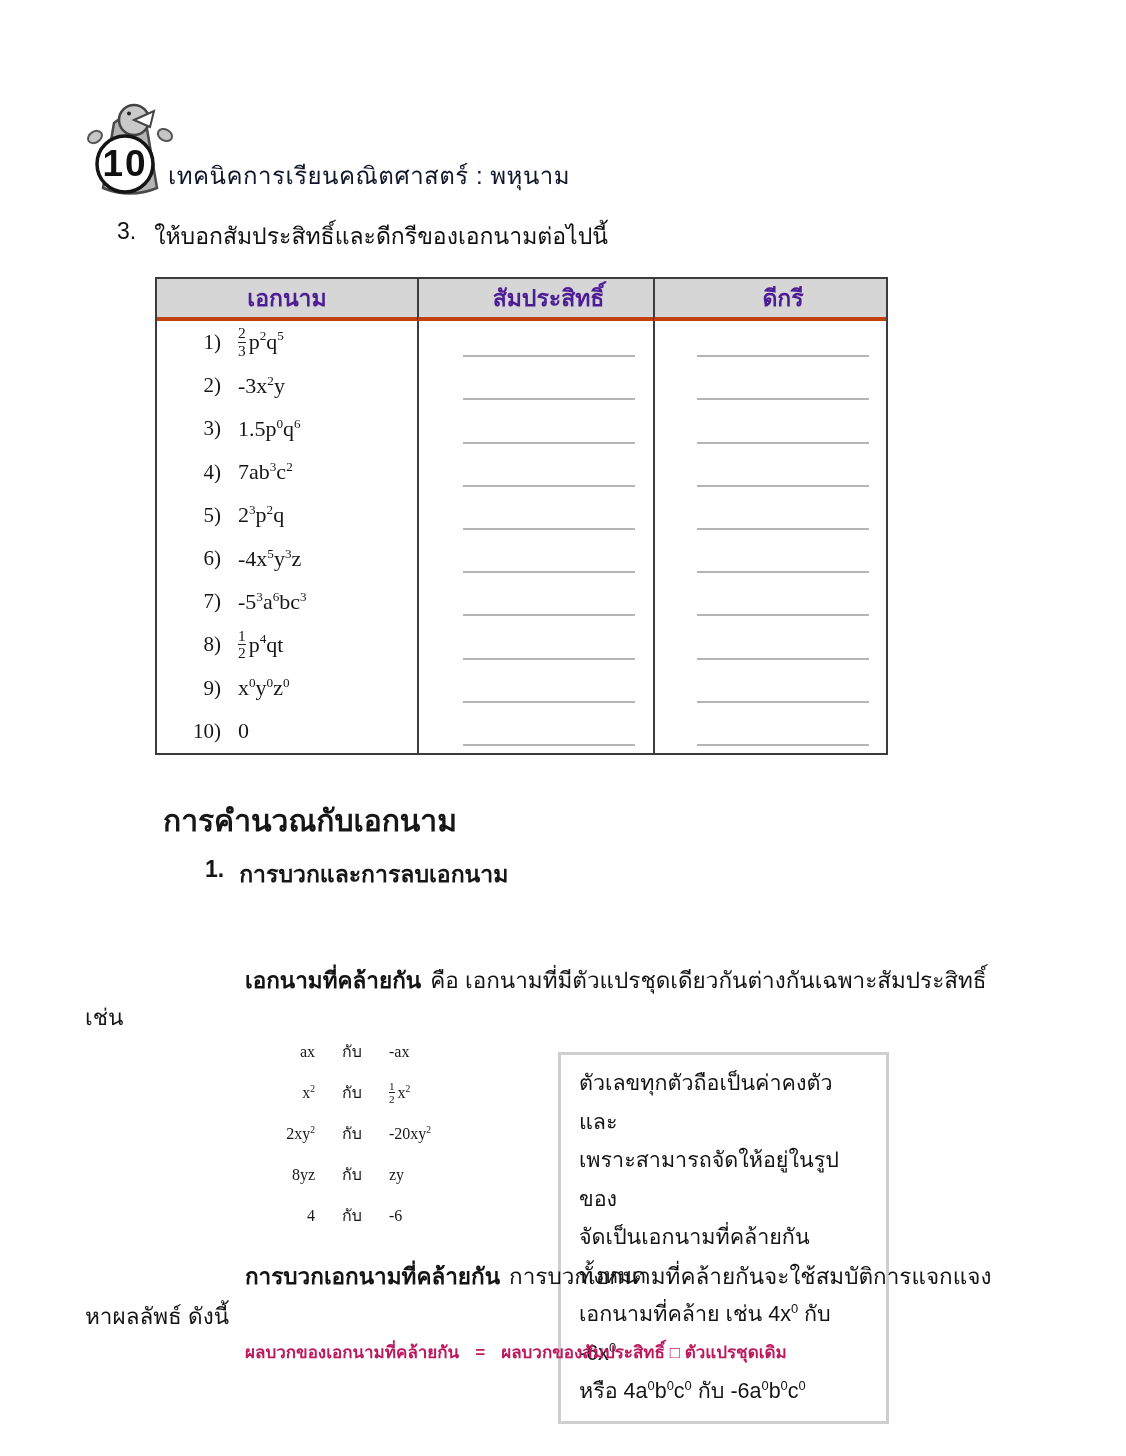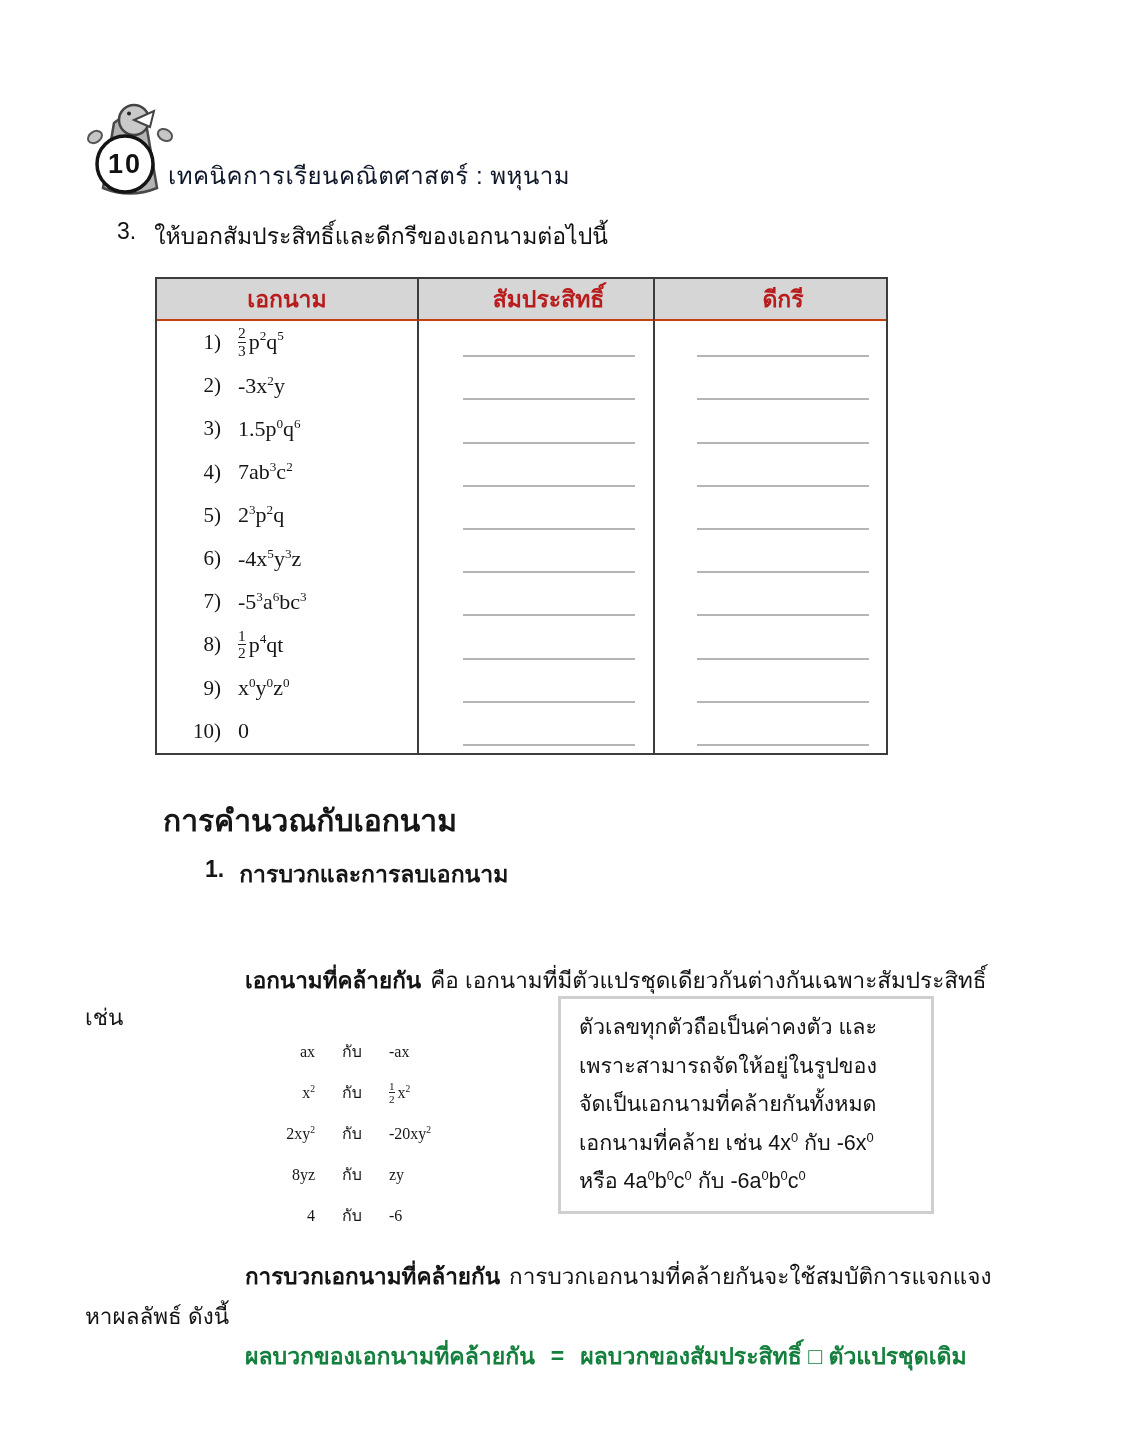"10" .logo .page-num { font-size: 27px -> 37px }
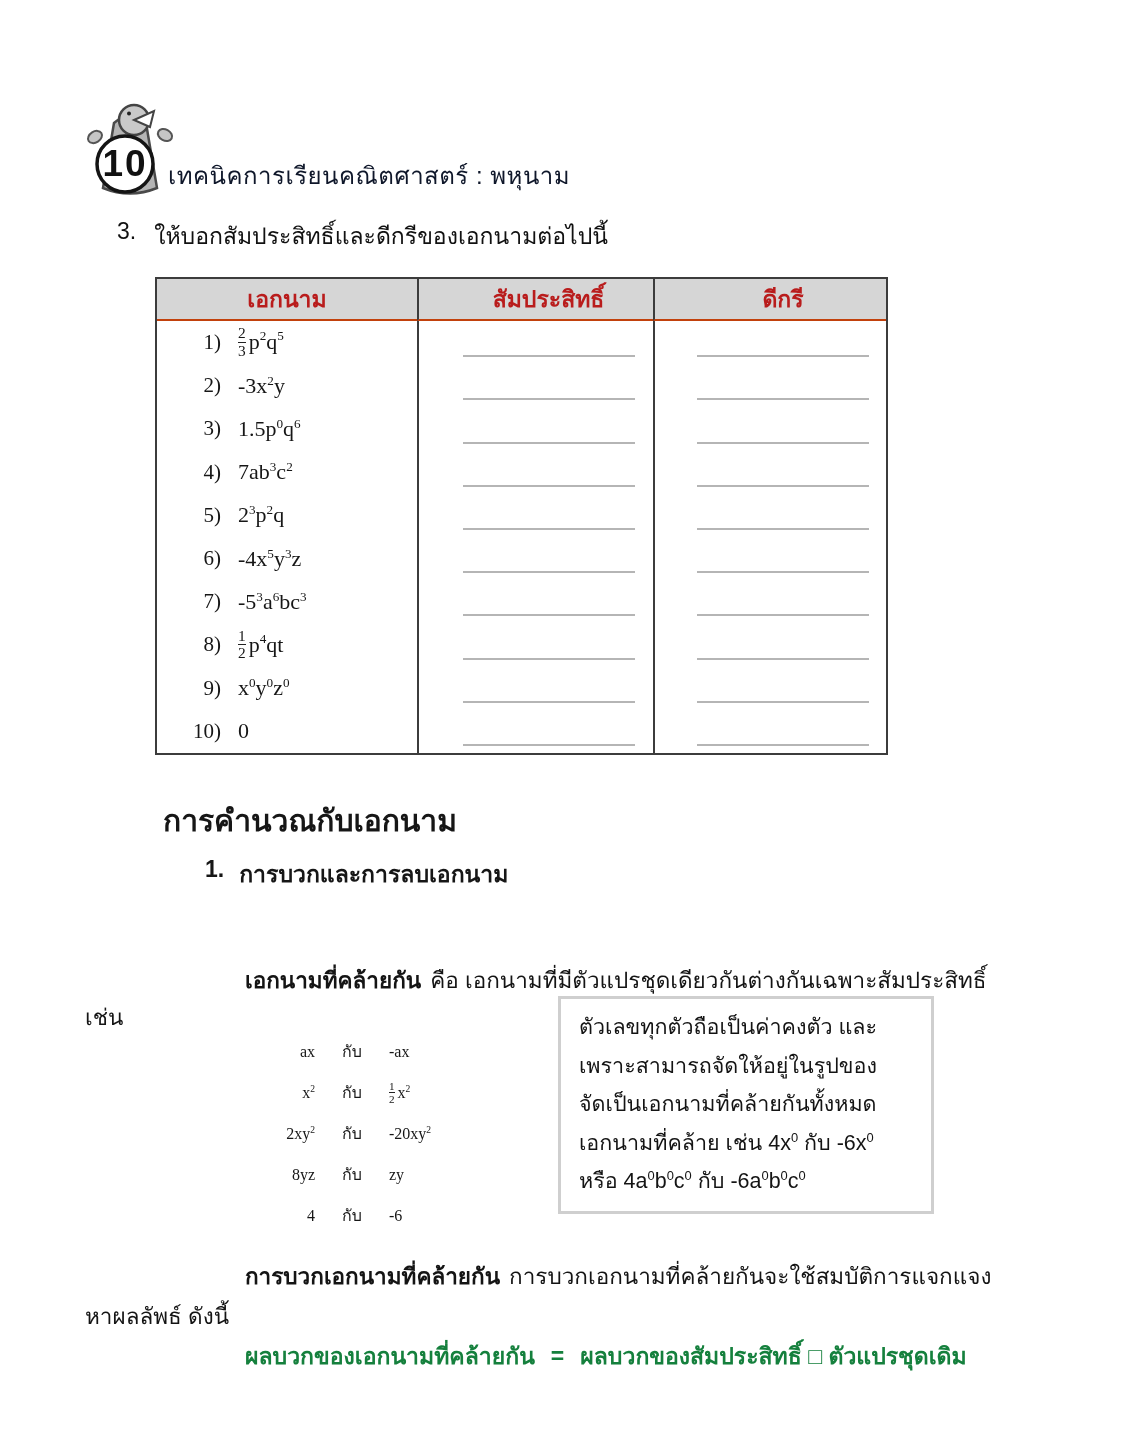"เอกนาม" .th { border-bottom: 2px solid #c2410c -> 4px solid #c2410c; color: #b91c1c -> #4c1d95 }
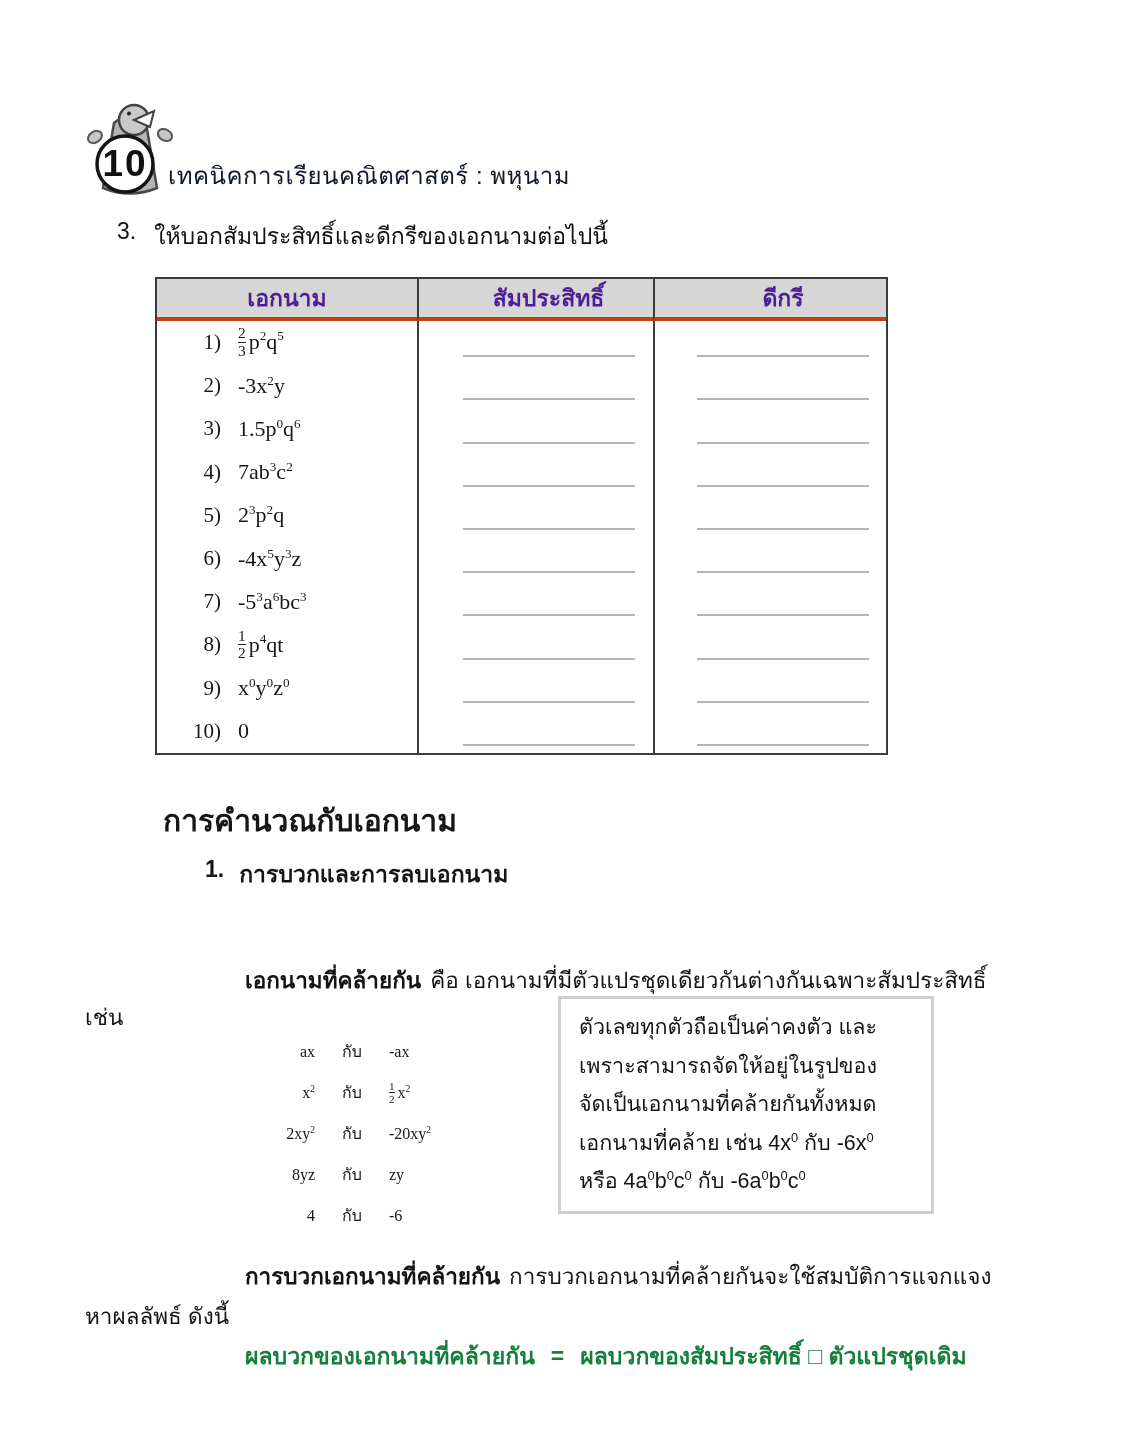"ตัวเลขทุกตัวถือเป็นค่าคงตัว และ" .note-box { top: 996px -> 1052px; width: 376px -> 331px }
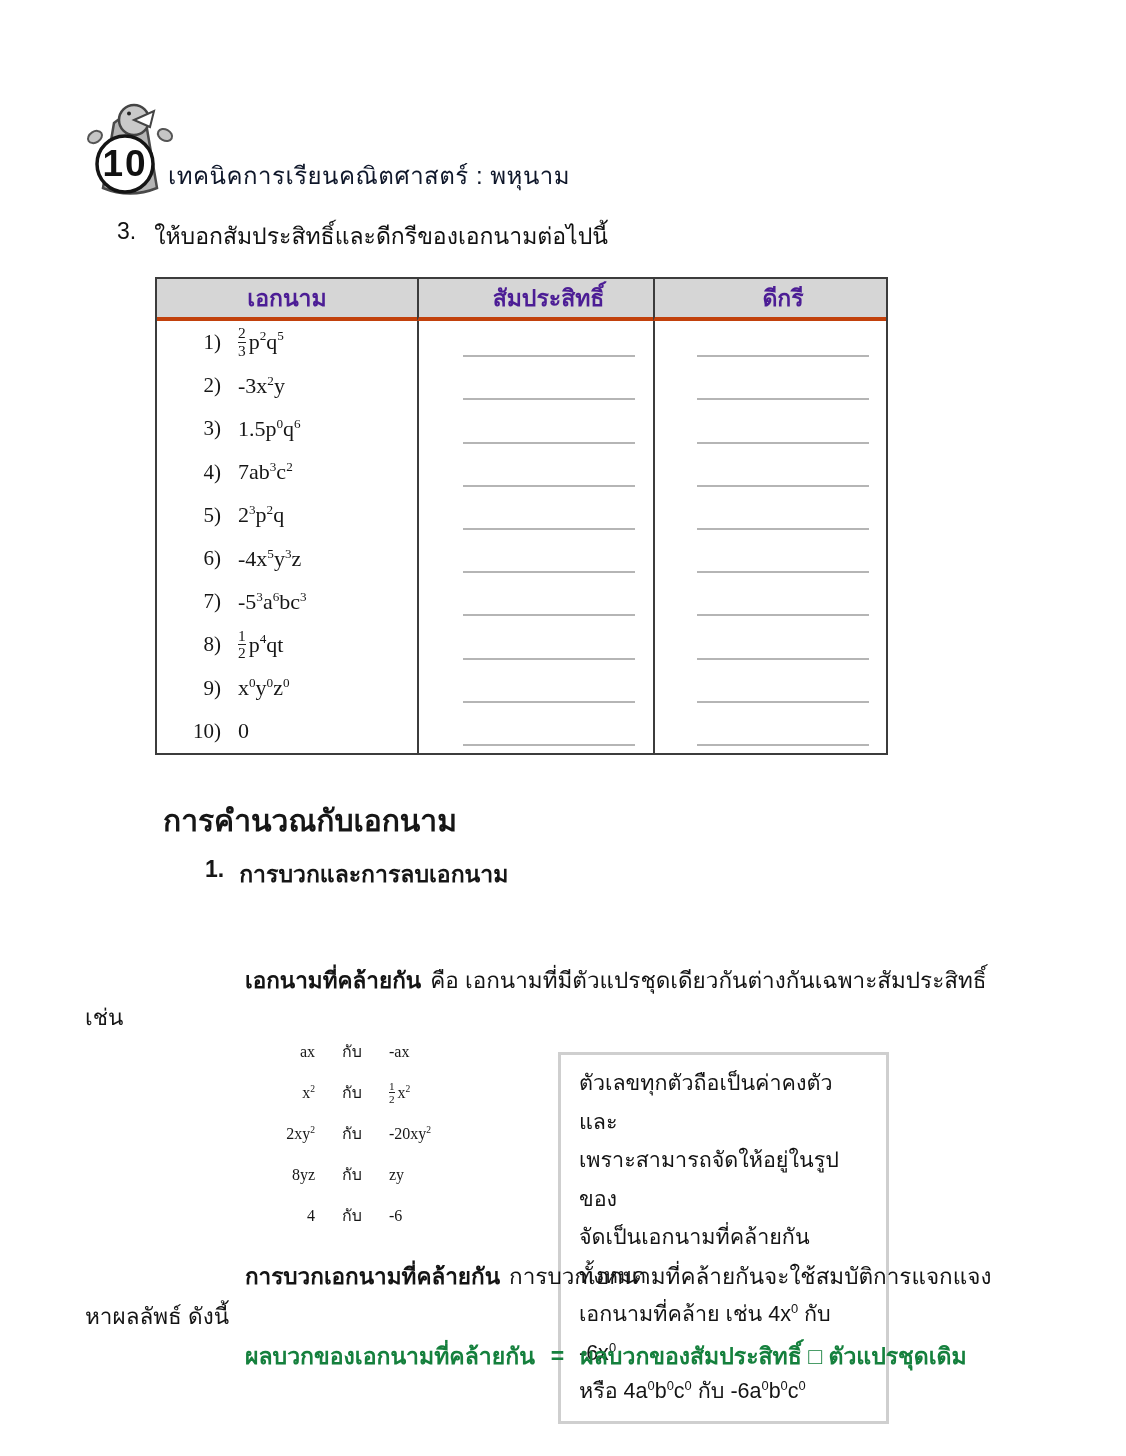"ผลบวกของเอกนามที่คล้ายกัน" .formula { color: #15803d -> #be185d; font-size: 23px -> 17px }
